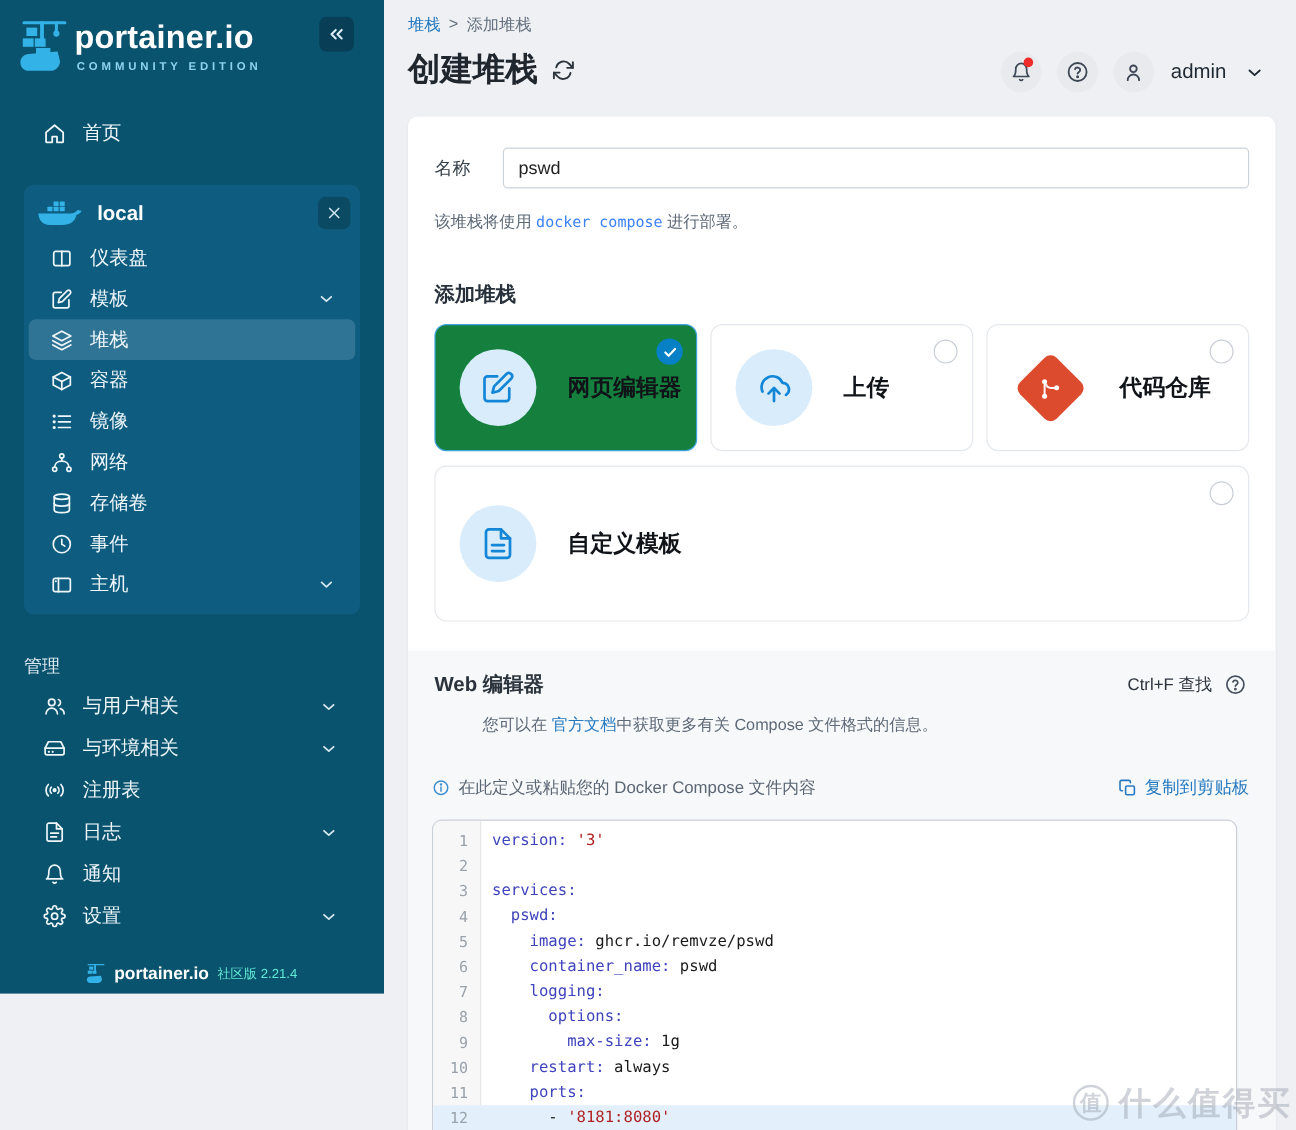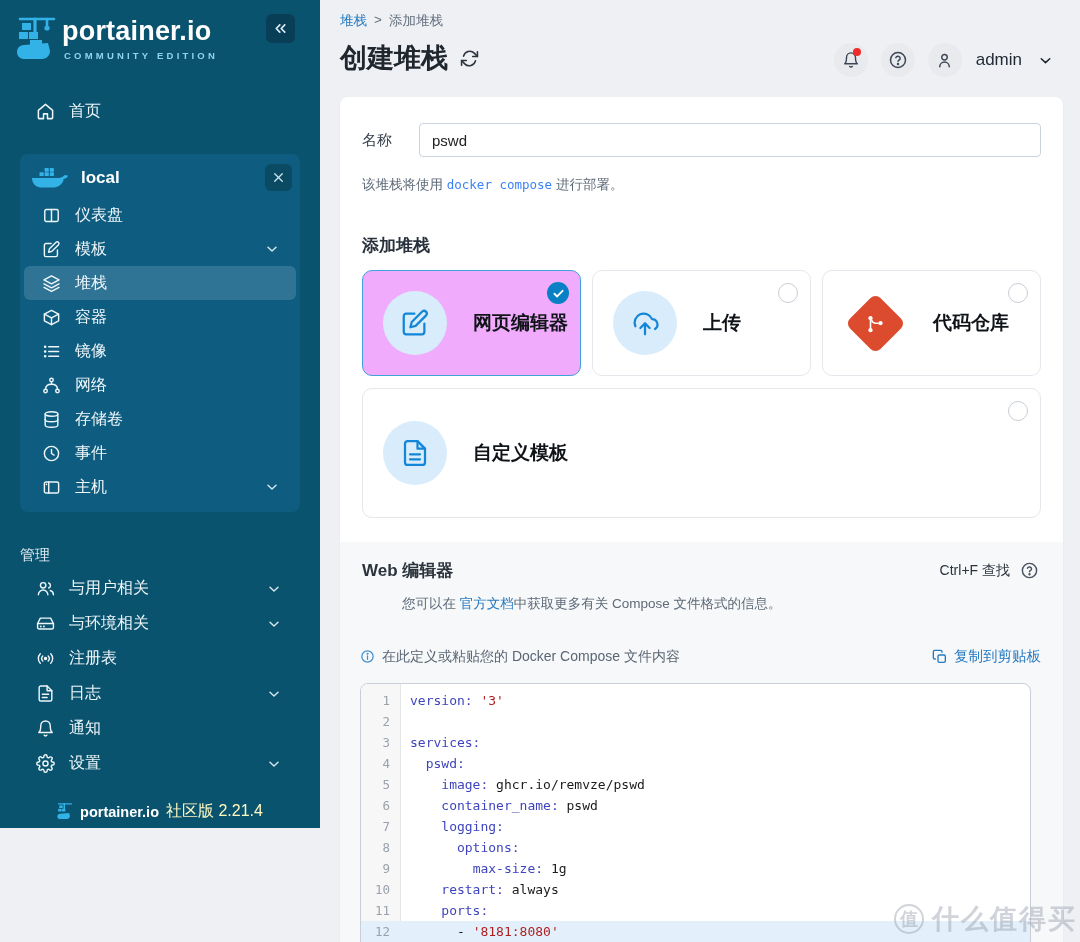"网页编辑器" .m-card.selected { background: #f0abfc -> #15803d }
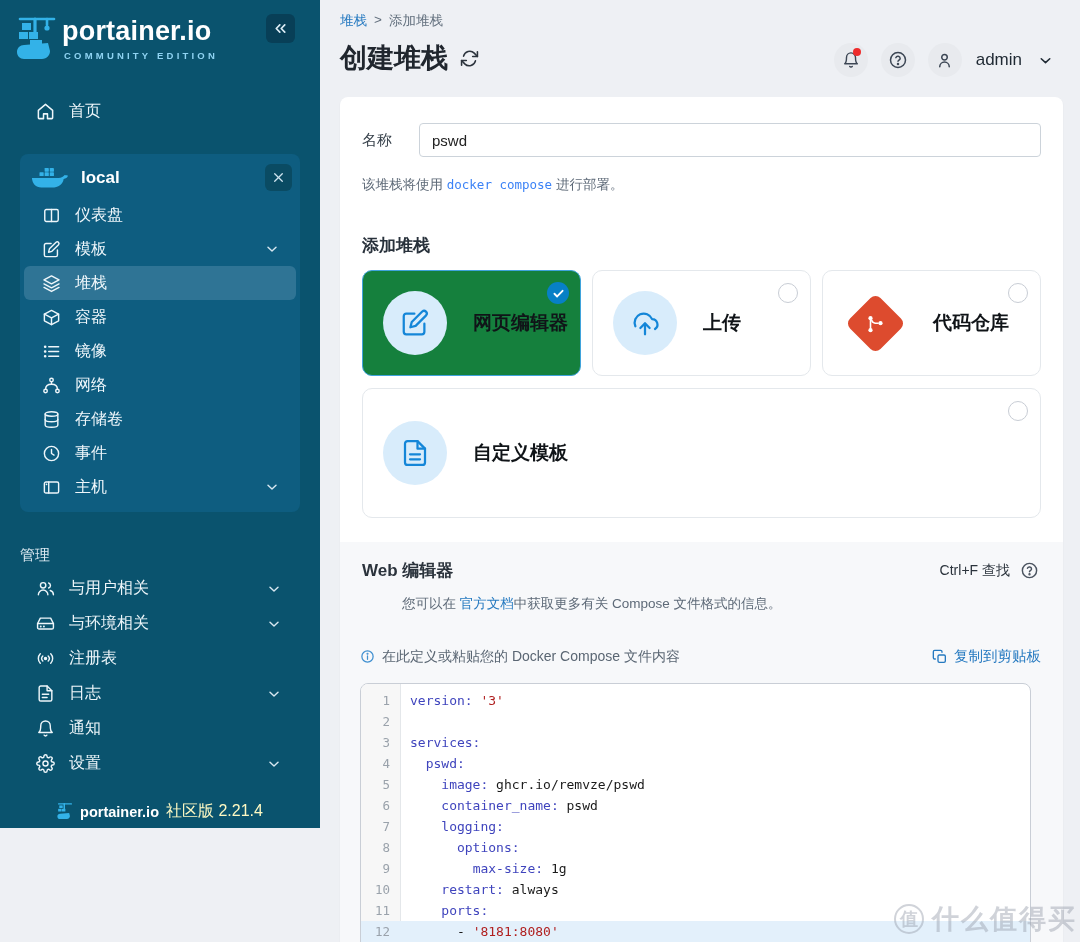"社区版 2.21.4" .sb-foot .ver { color: #fef9c3 -> #5eead4; font-size: 16px -> 11px }
